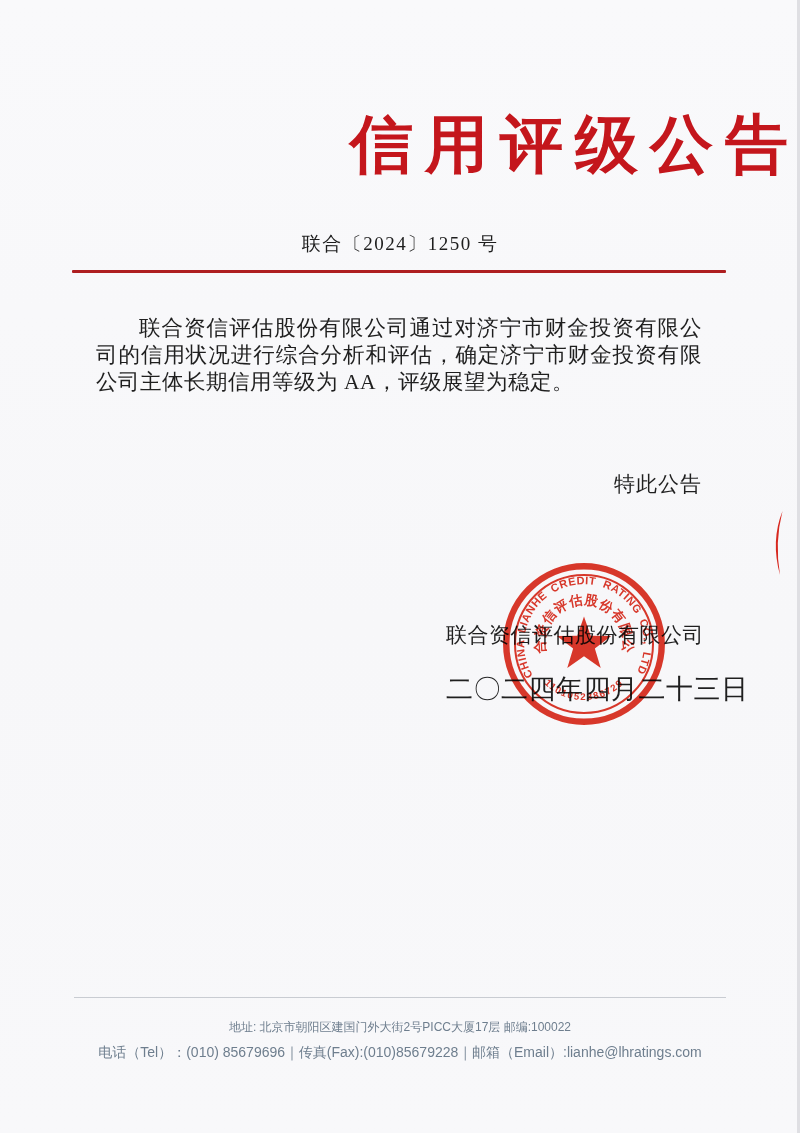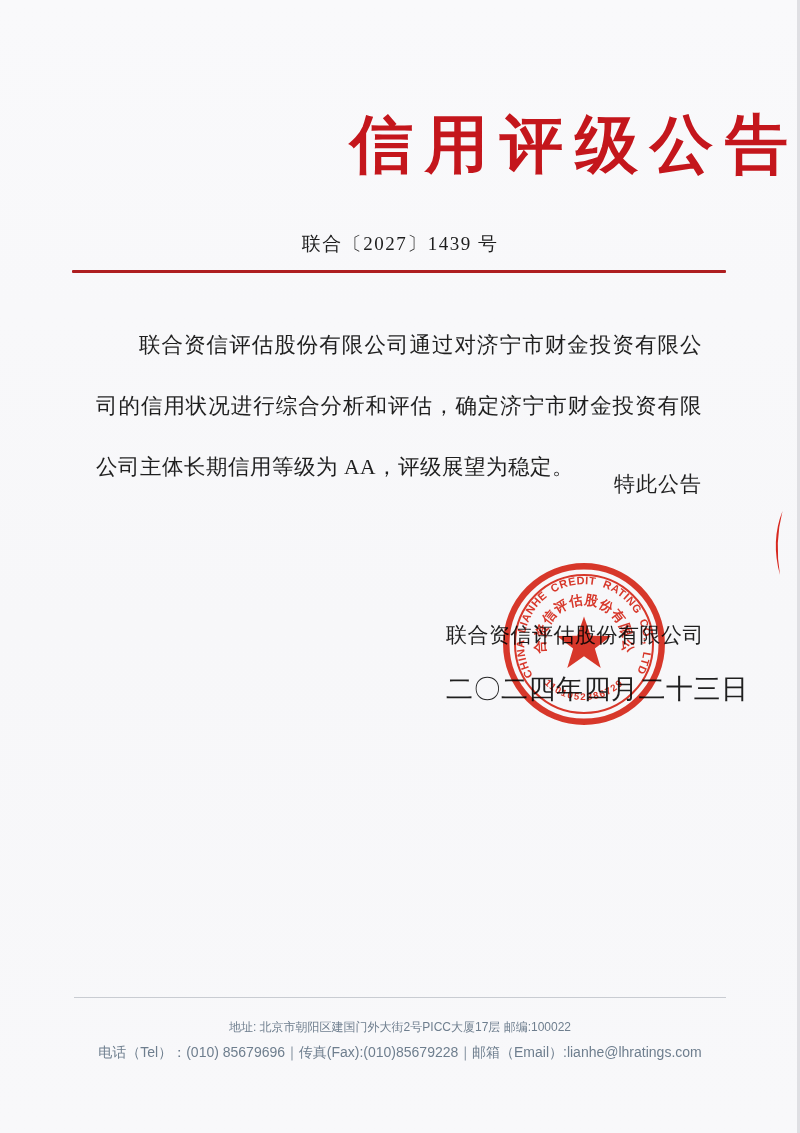"联合〔2027〕1439 号" div.doc-number { text: 2027〕1439 -> 2024〕1250 }
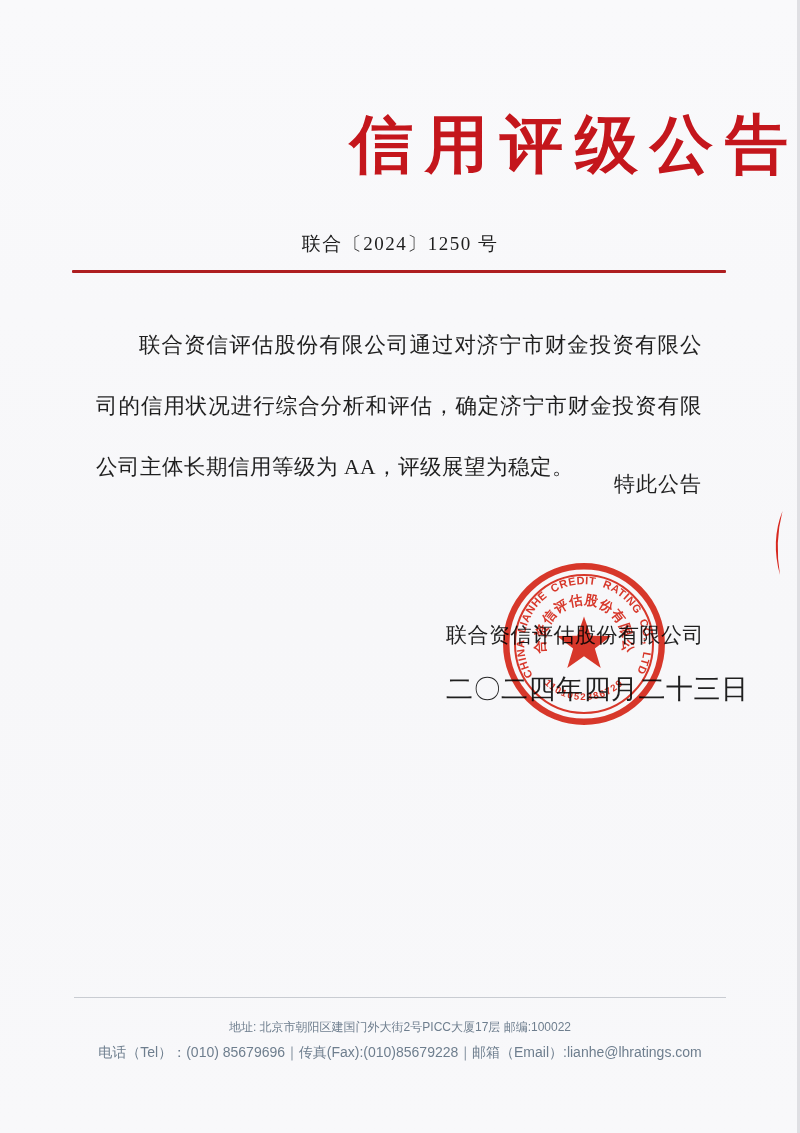"联合资信评估股份有限公司通过对济宁市财金投资有限公司的信用状况进行综合分析和评估" .body-text { line-height: 61px -> 27px }
